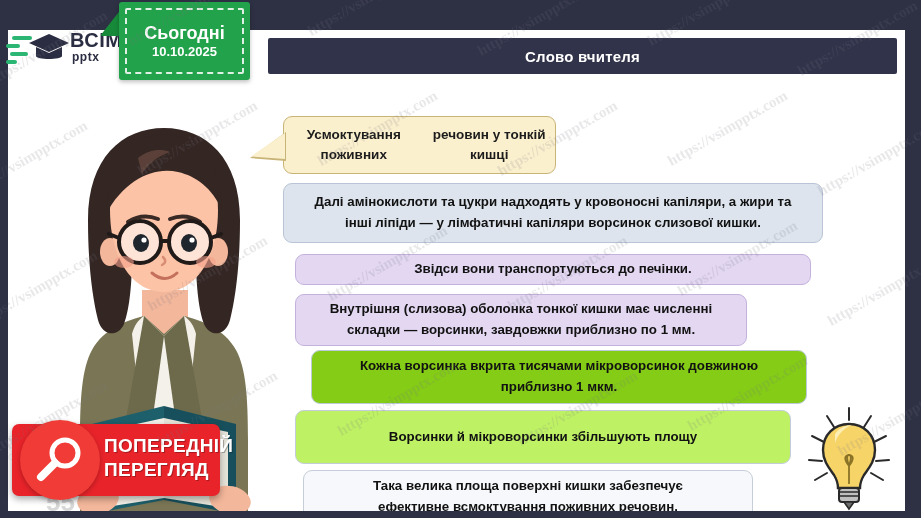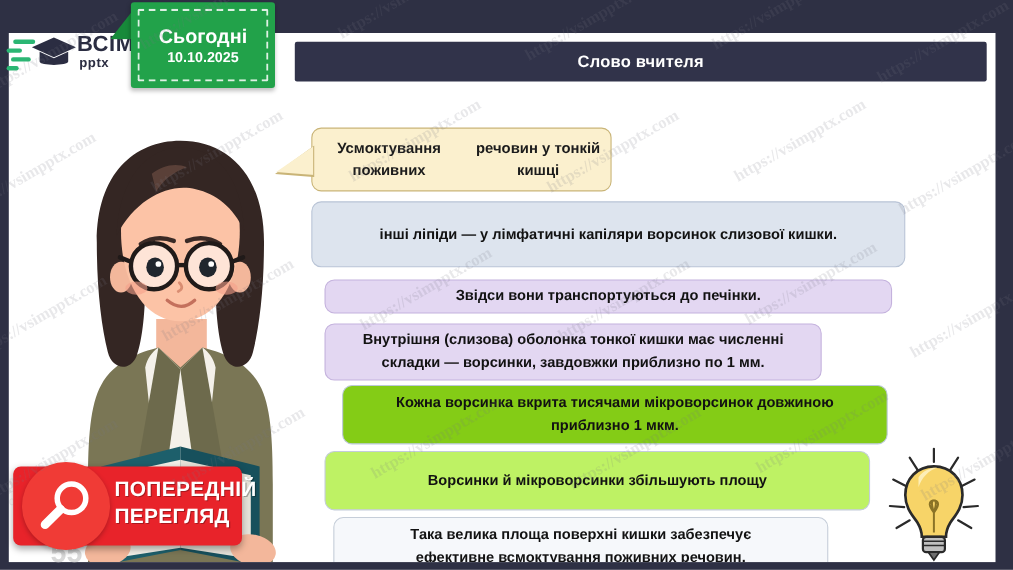"Далі амінокислоти та цукри надходять" span { html: none -> <span>Далі амінокислоти та цукри надходять у кровоносні капіляри, а жири та</span> }
